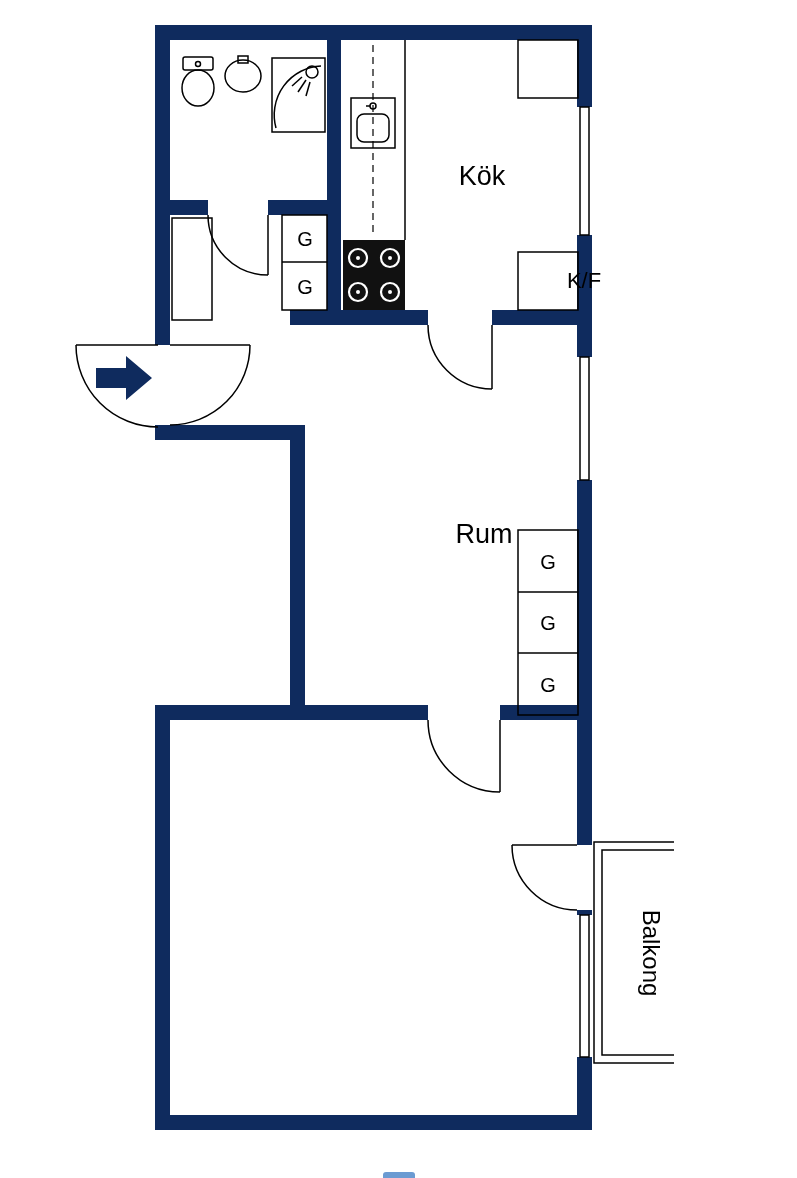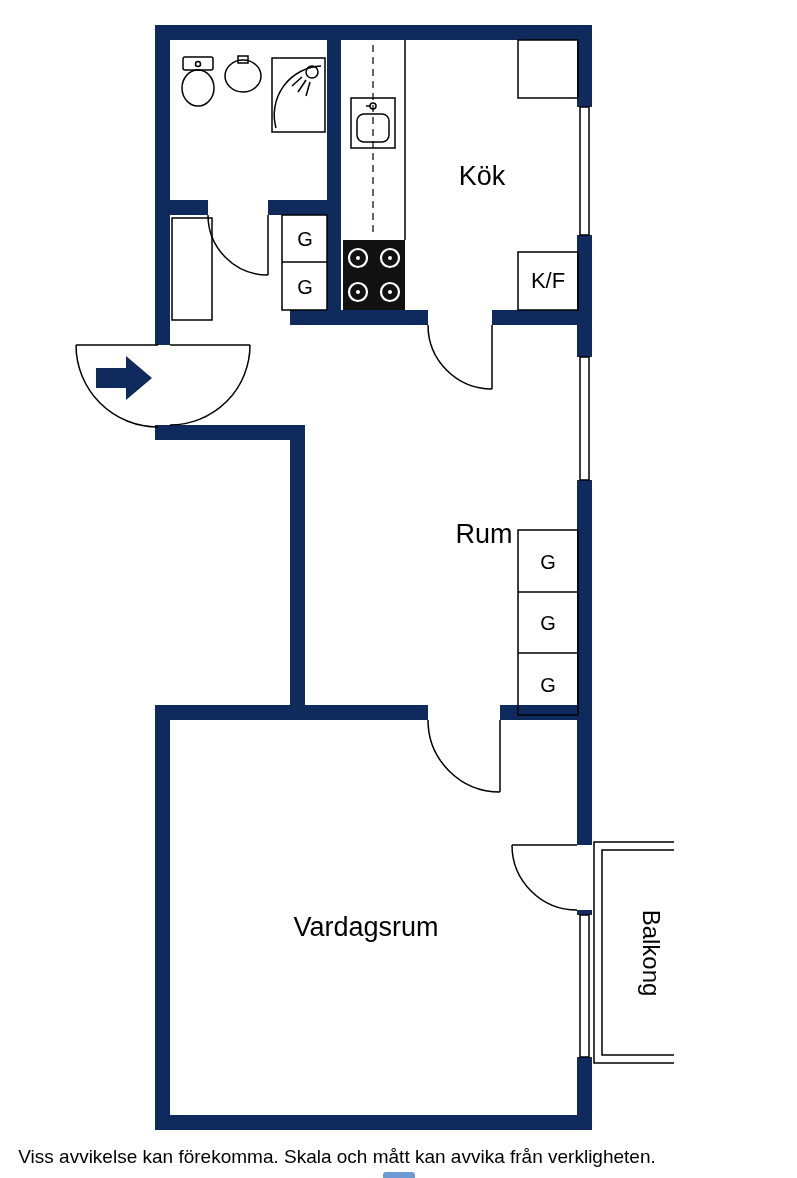"K/F" .kf-label { margin-left: none -> 36px }
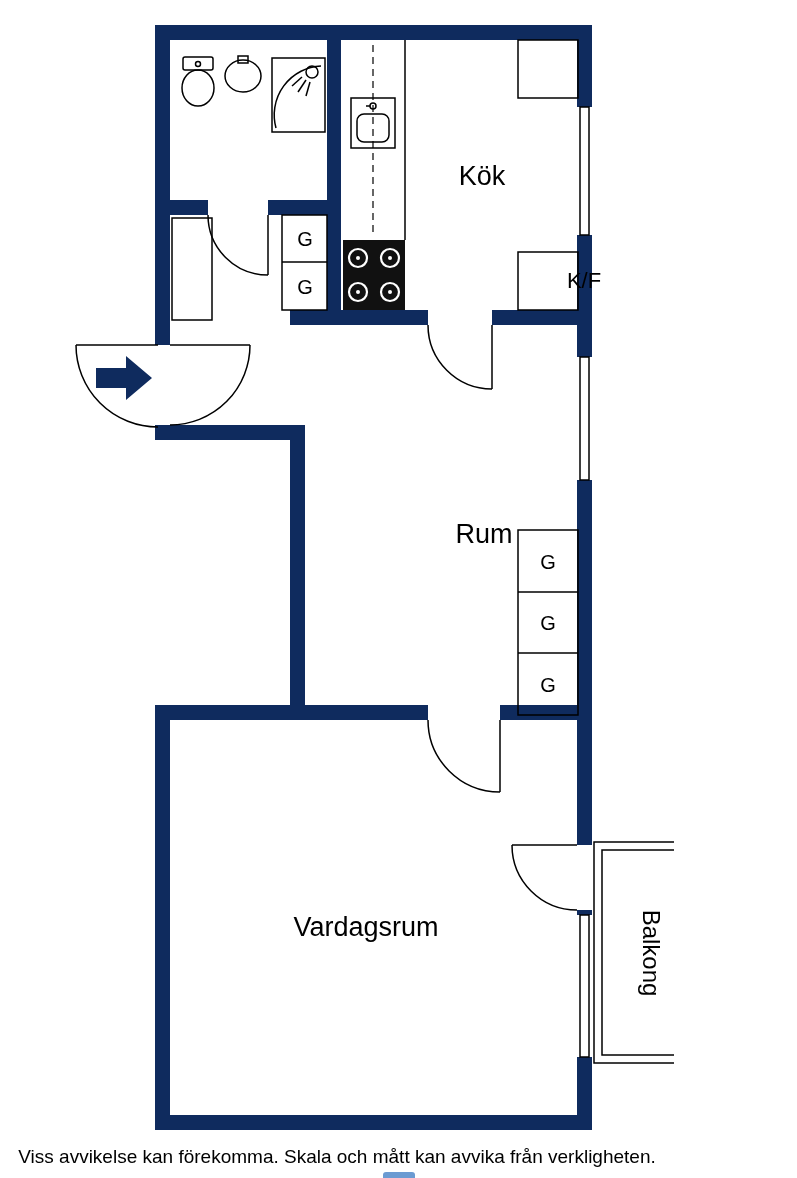"Vardagsrum" div.label { html: <div>Vardagsrum</div> -> none }
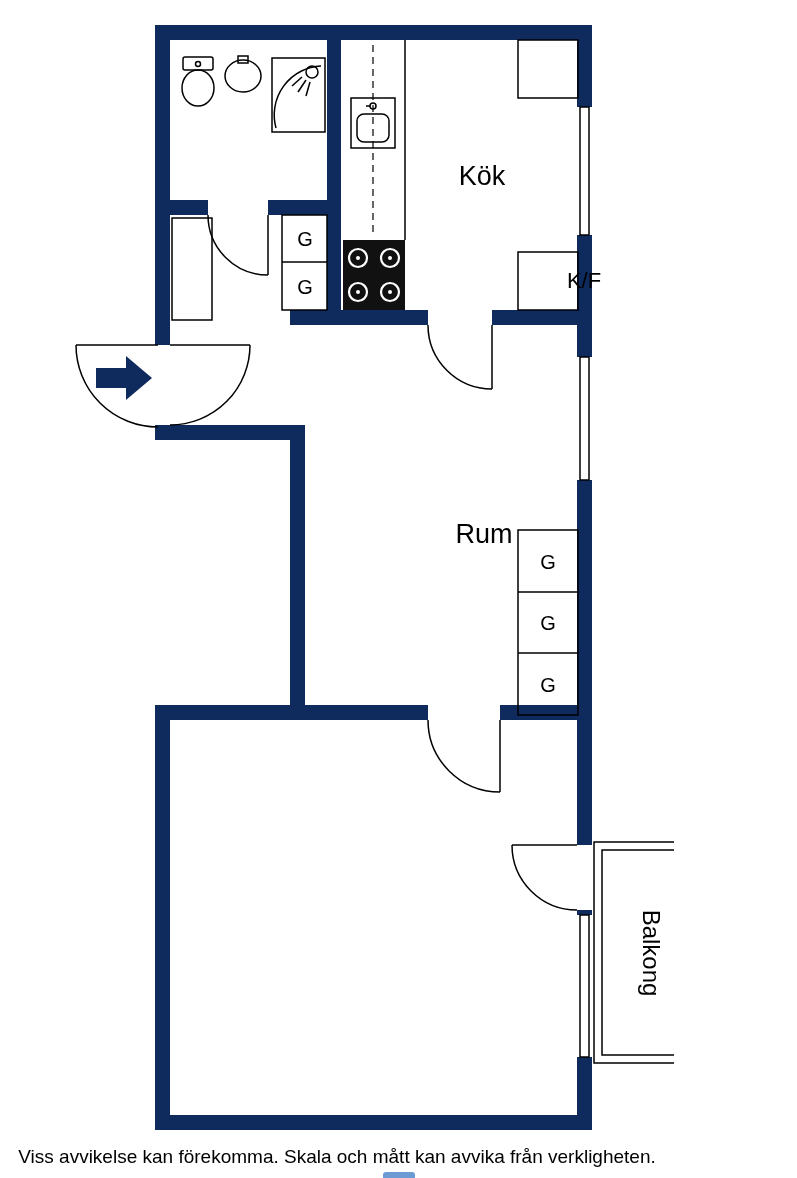"Viss avvikelse kan förekomma. Skala" div.footer { html: <div>Viss avvikelse kan förekomma. Skala och mått kan avvika från verkligheten.</div> -> none }
